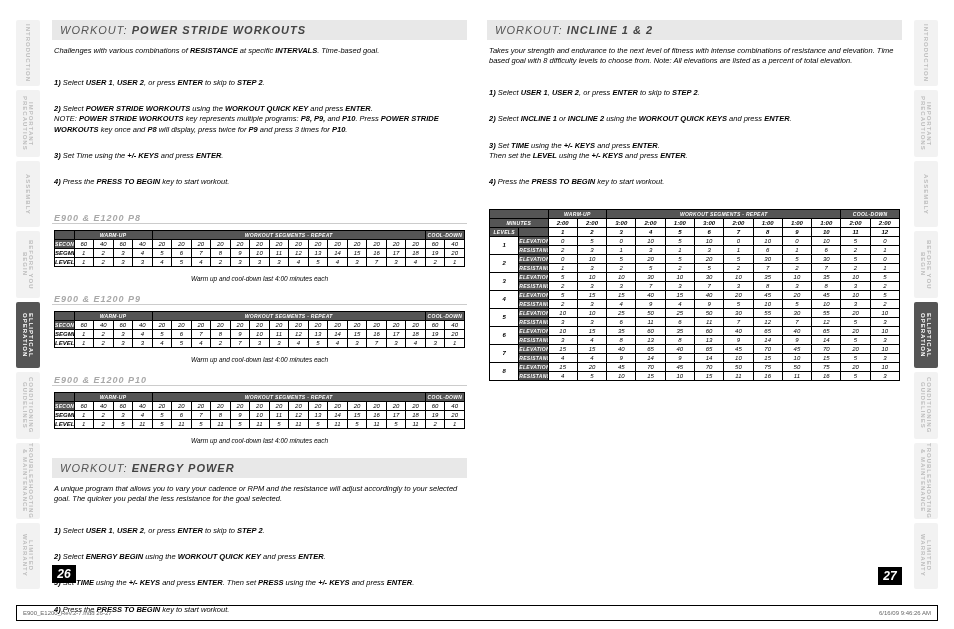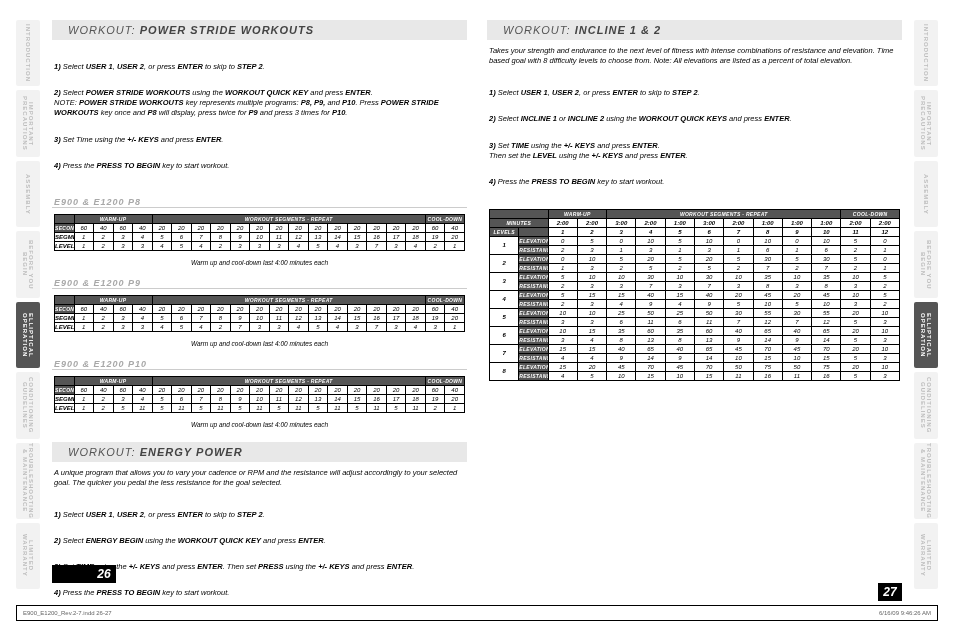"WORKOUT: POWER STRIDE WORKOUTS" .hdr { padding: 4px 16px -> 4px 8px }
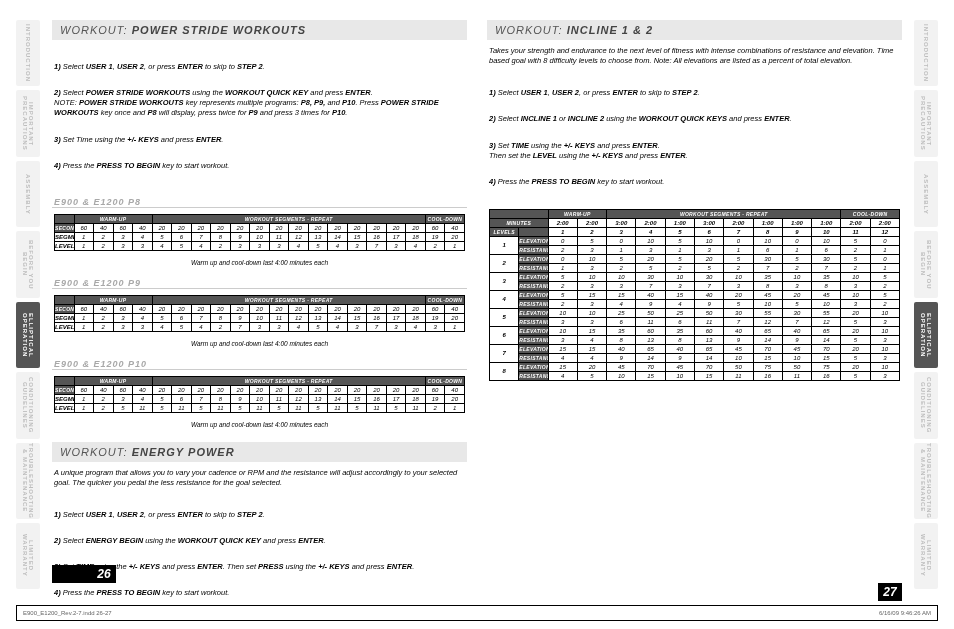"Challenges with various combinations of" div.intro { html: none -> <div>Challenges with various combinations of <b>RESISTANCE</b> at specific <b>INTERVALS</b>. Time-based goal.</div> }
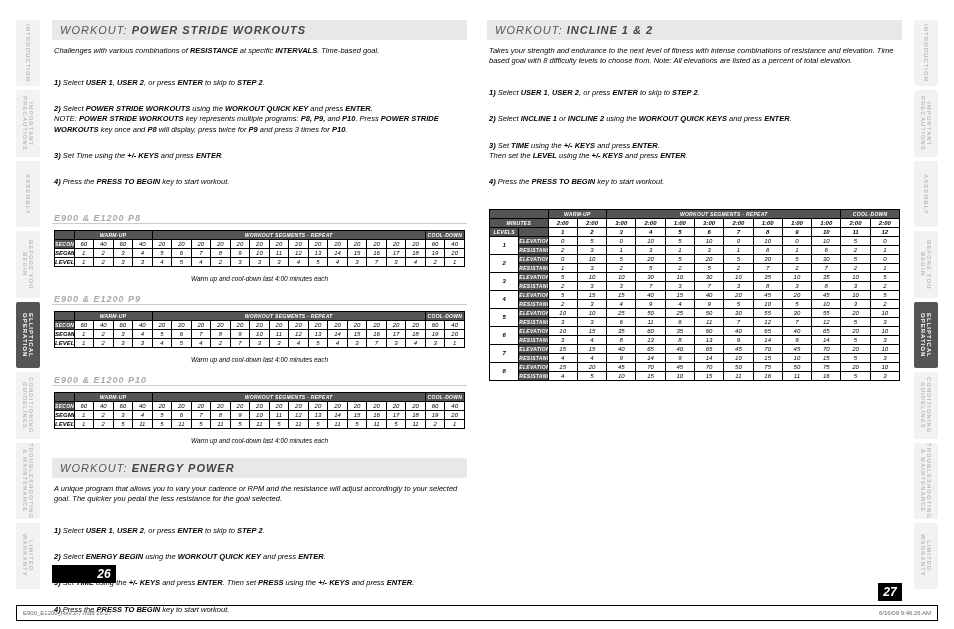"26" .pnL { padding-left: 40px -> none }
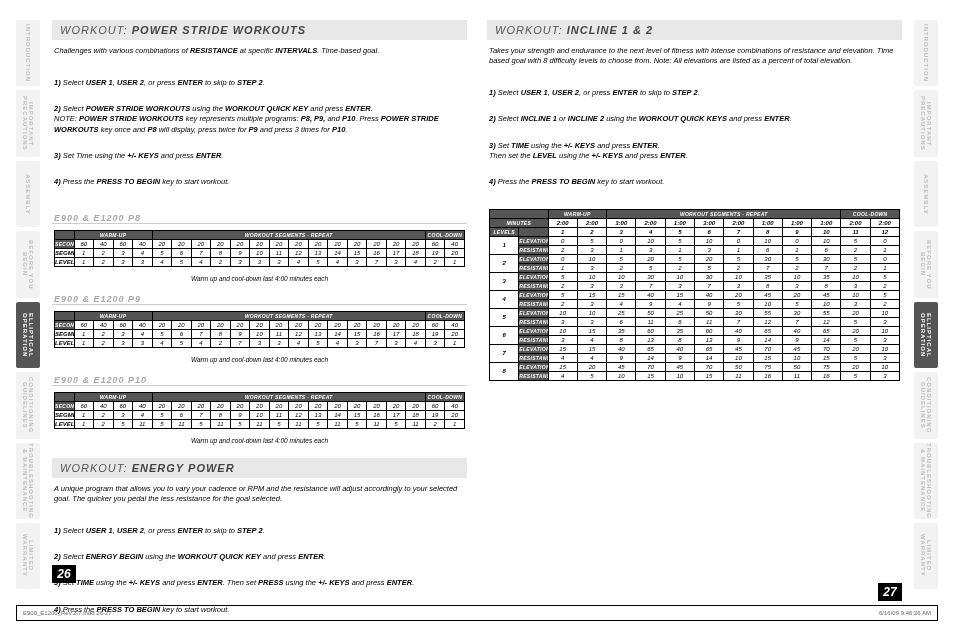"27" .pnR { bottom: 28px -> 44px }
